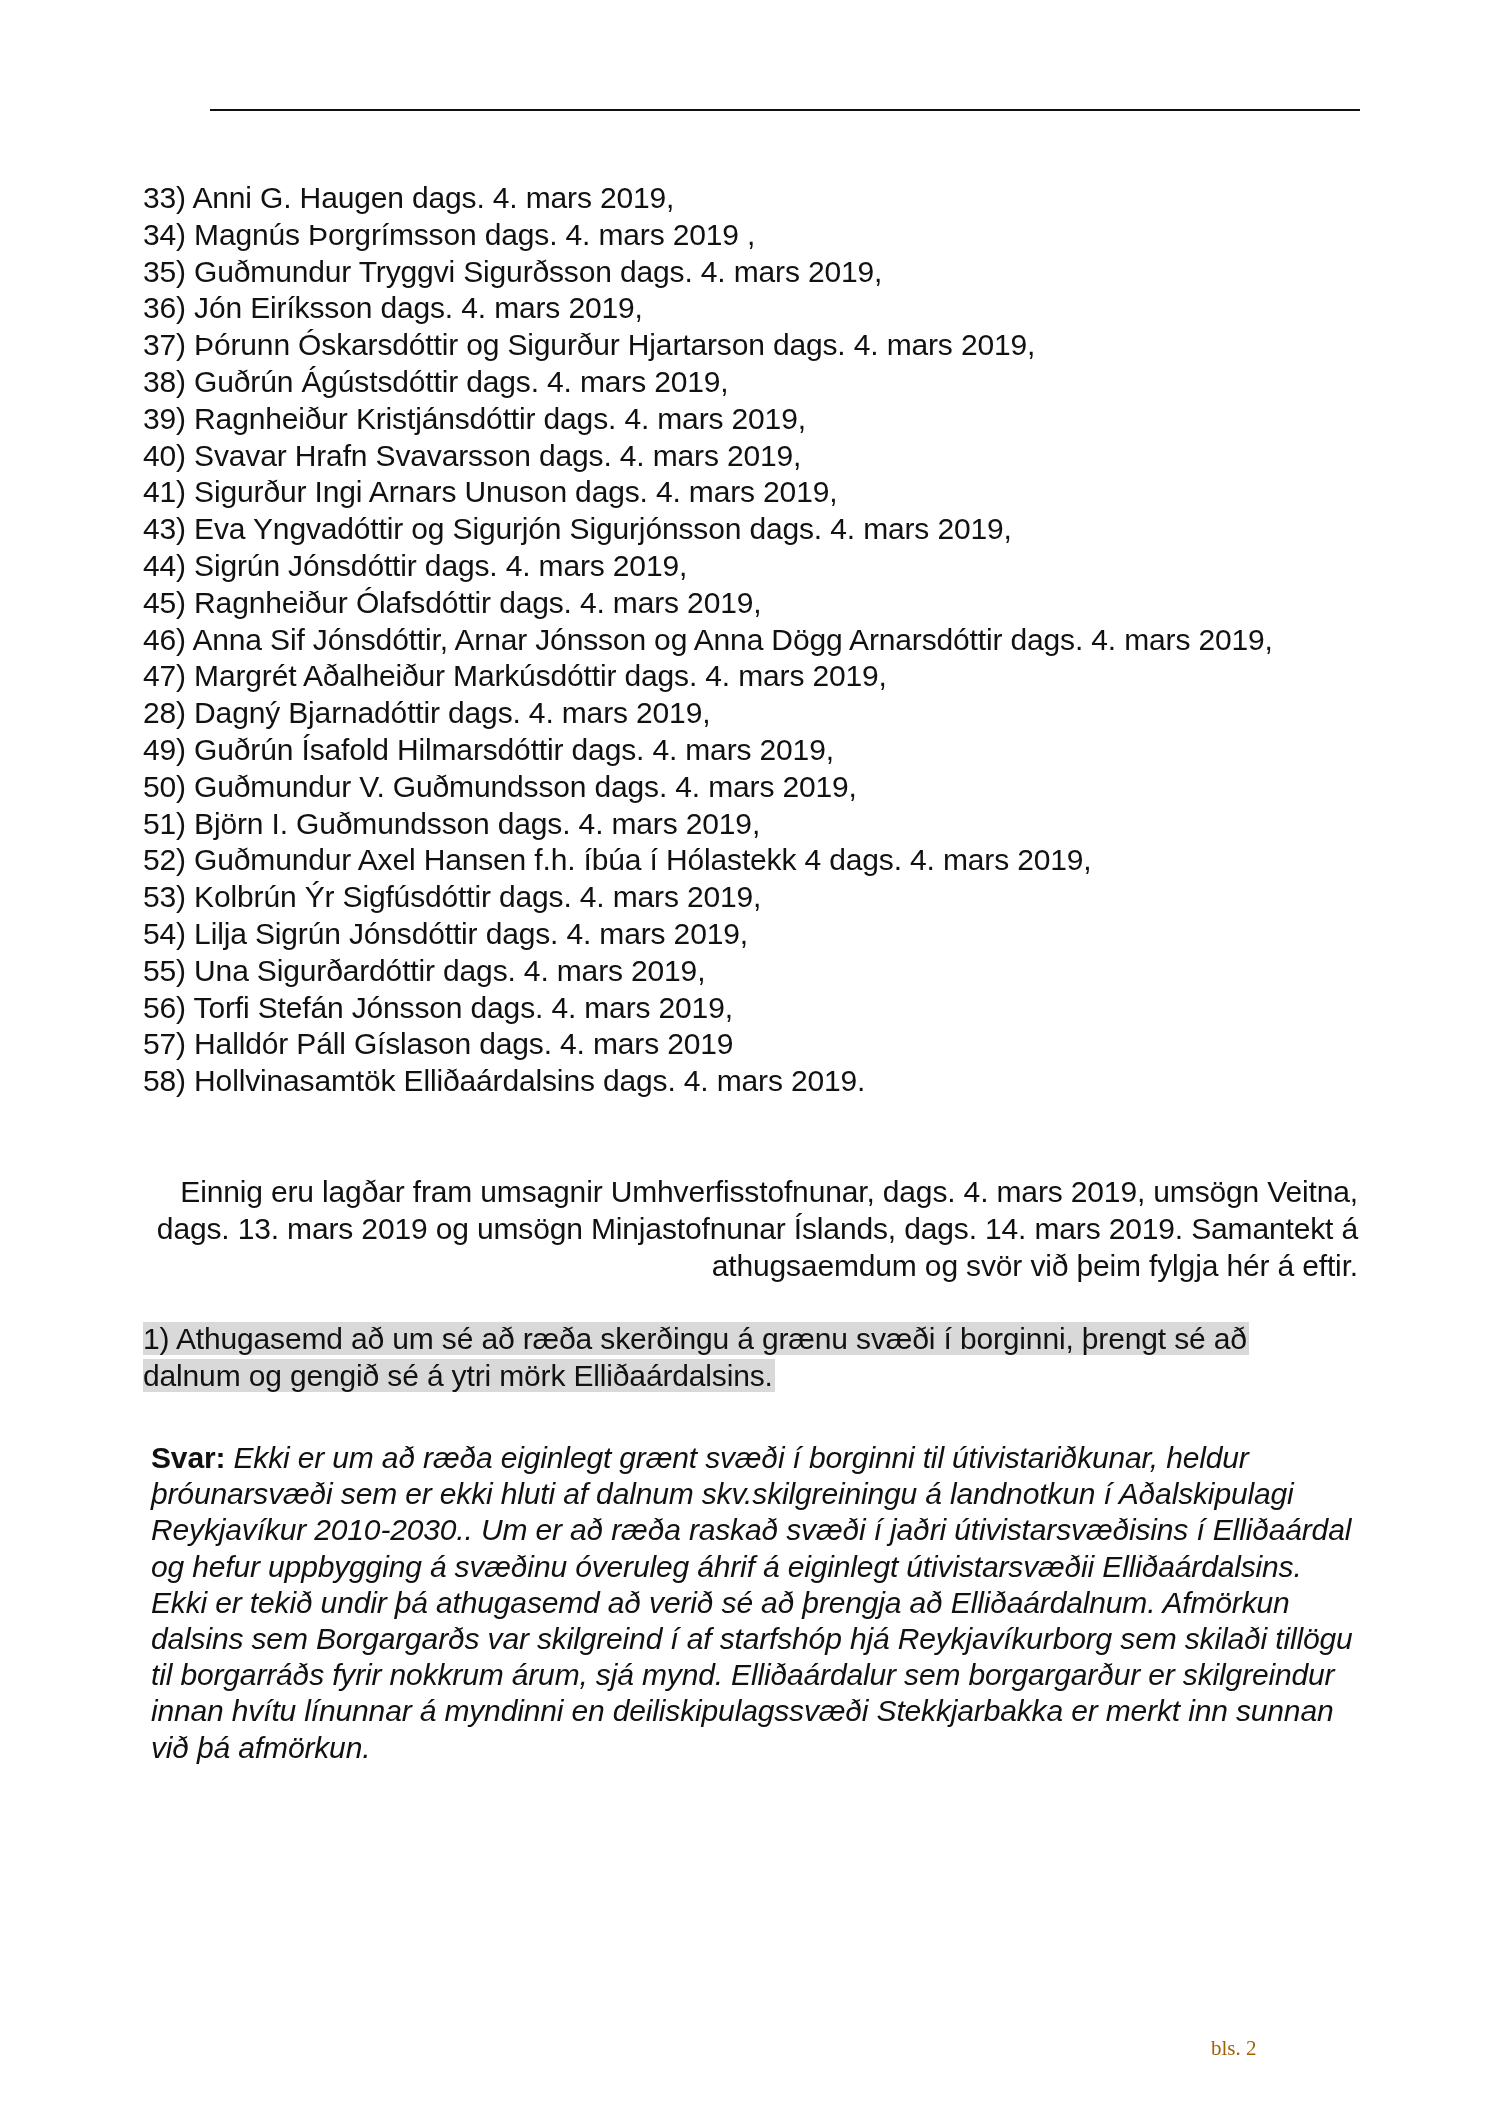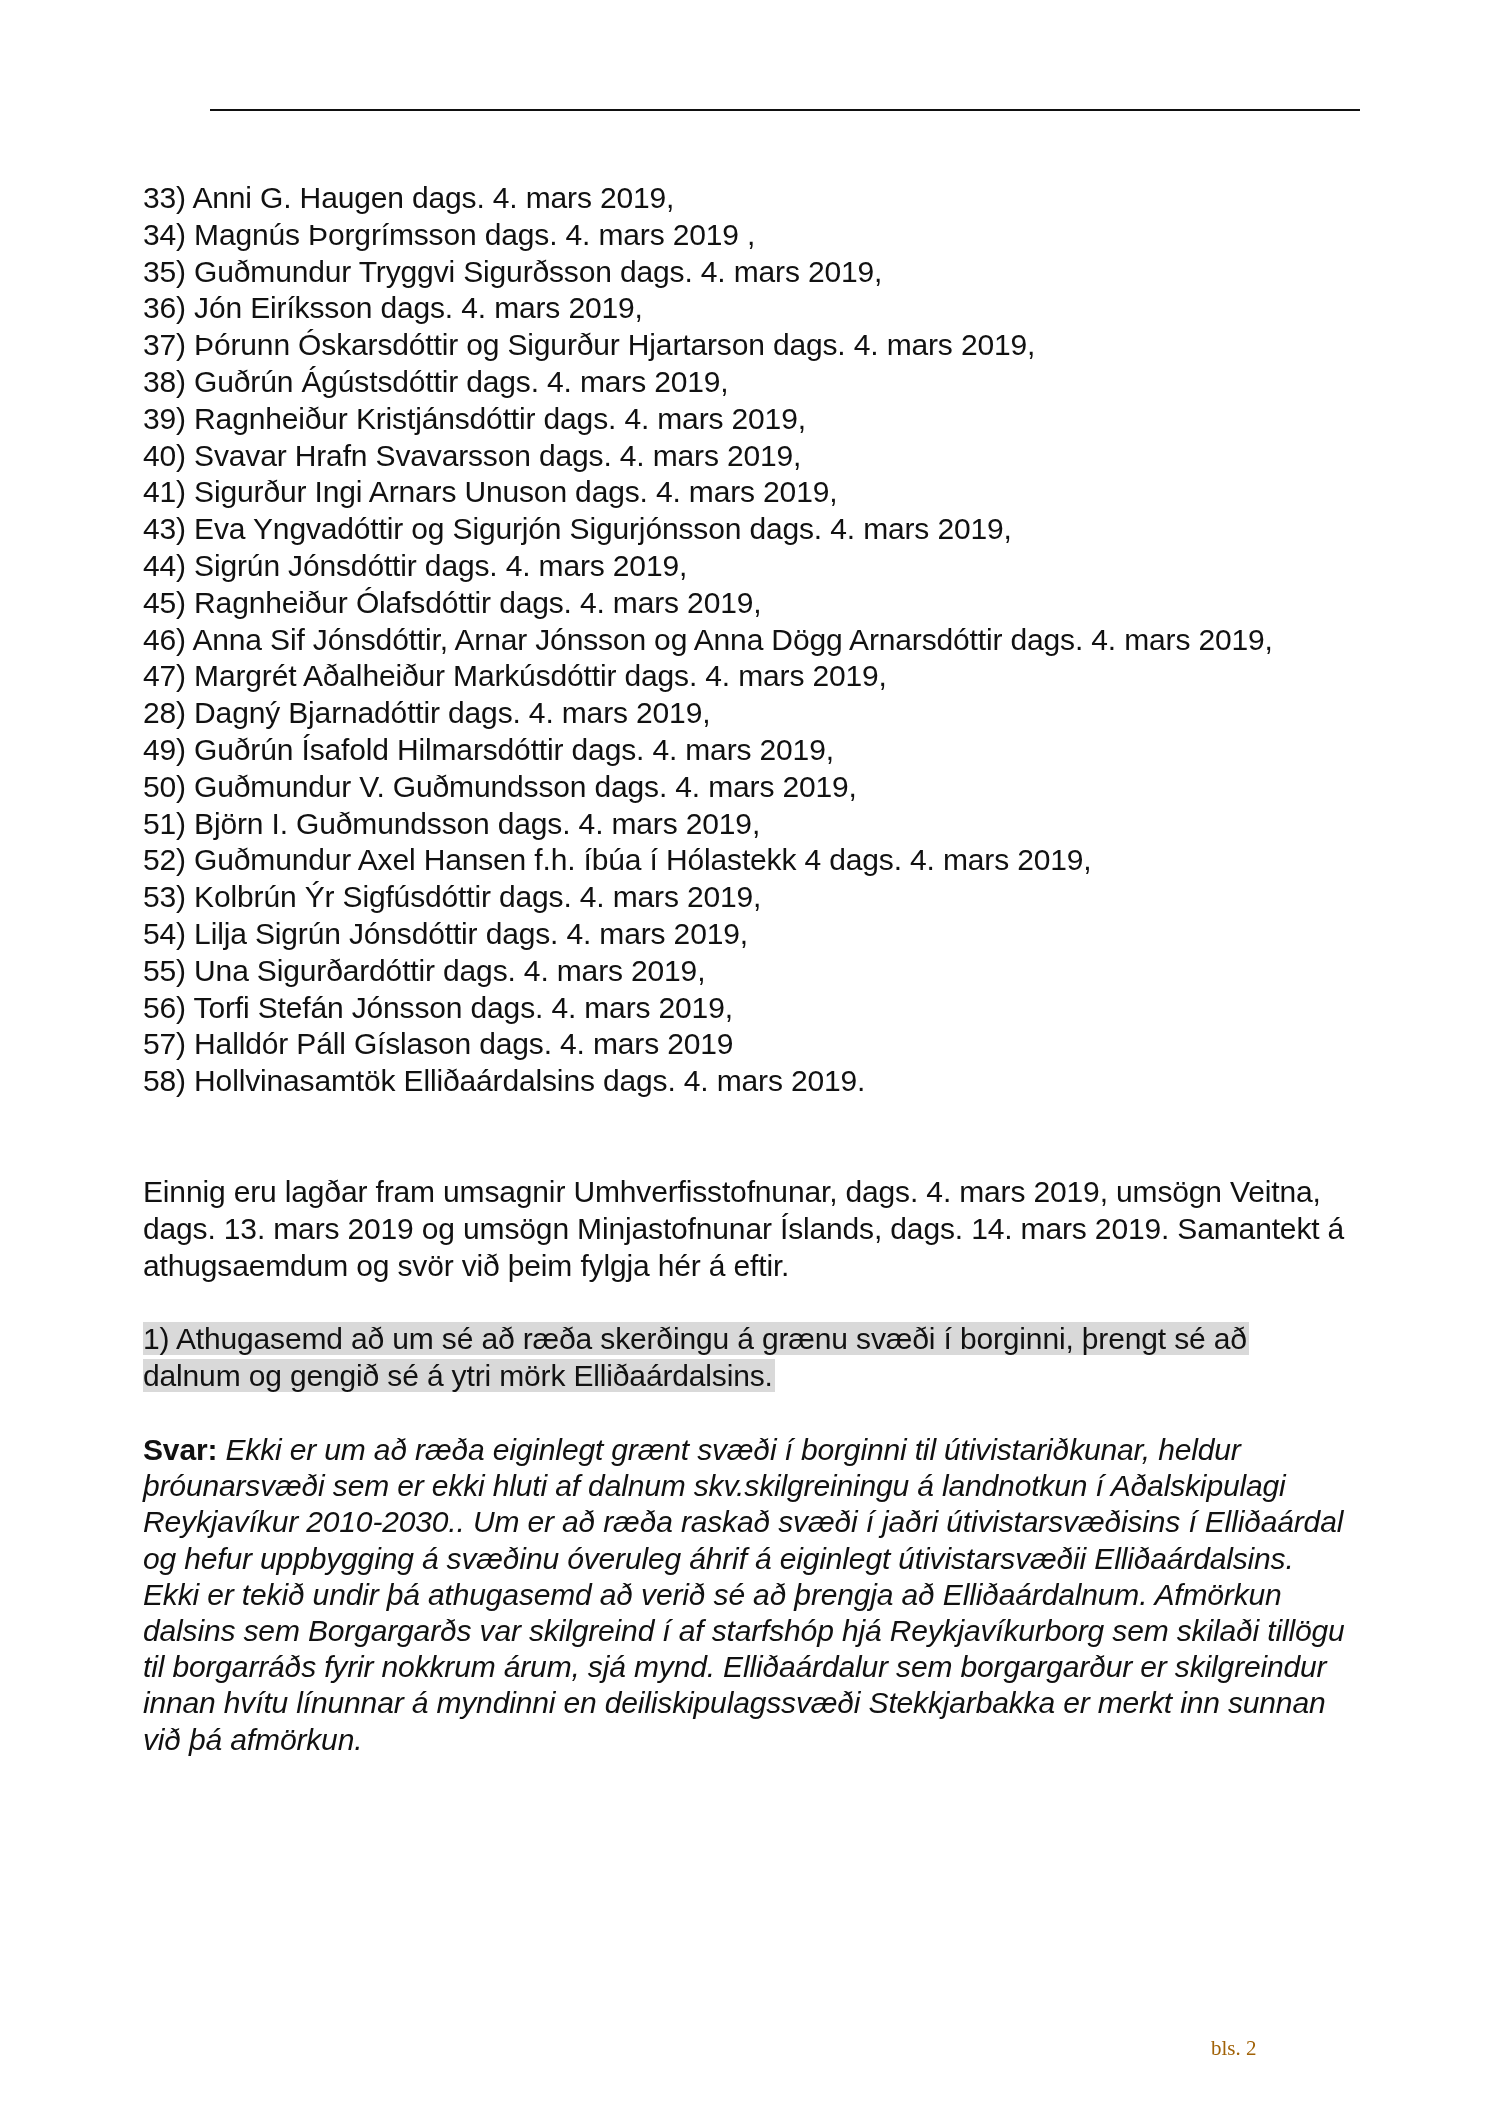"Einnig eru lagðar fram umsagnir" .para-einnig { text-align: none -> right }
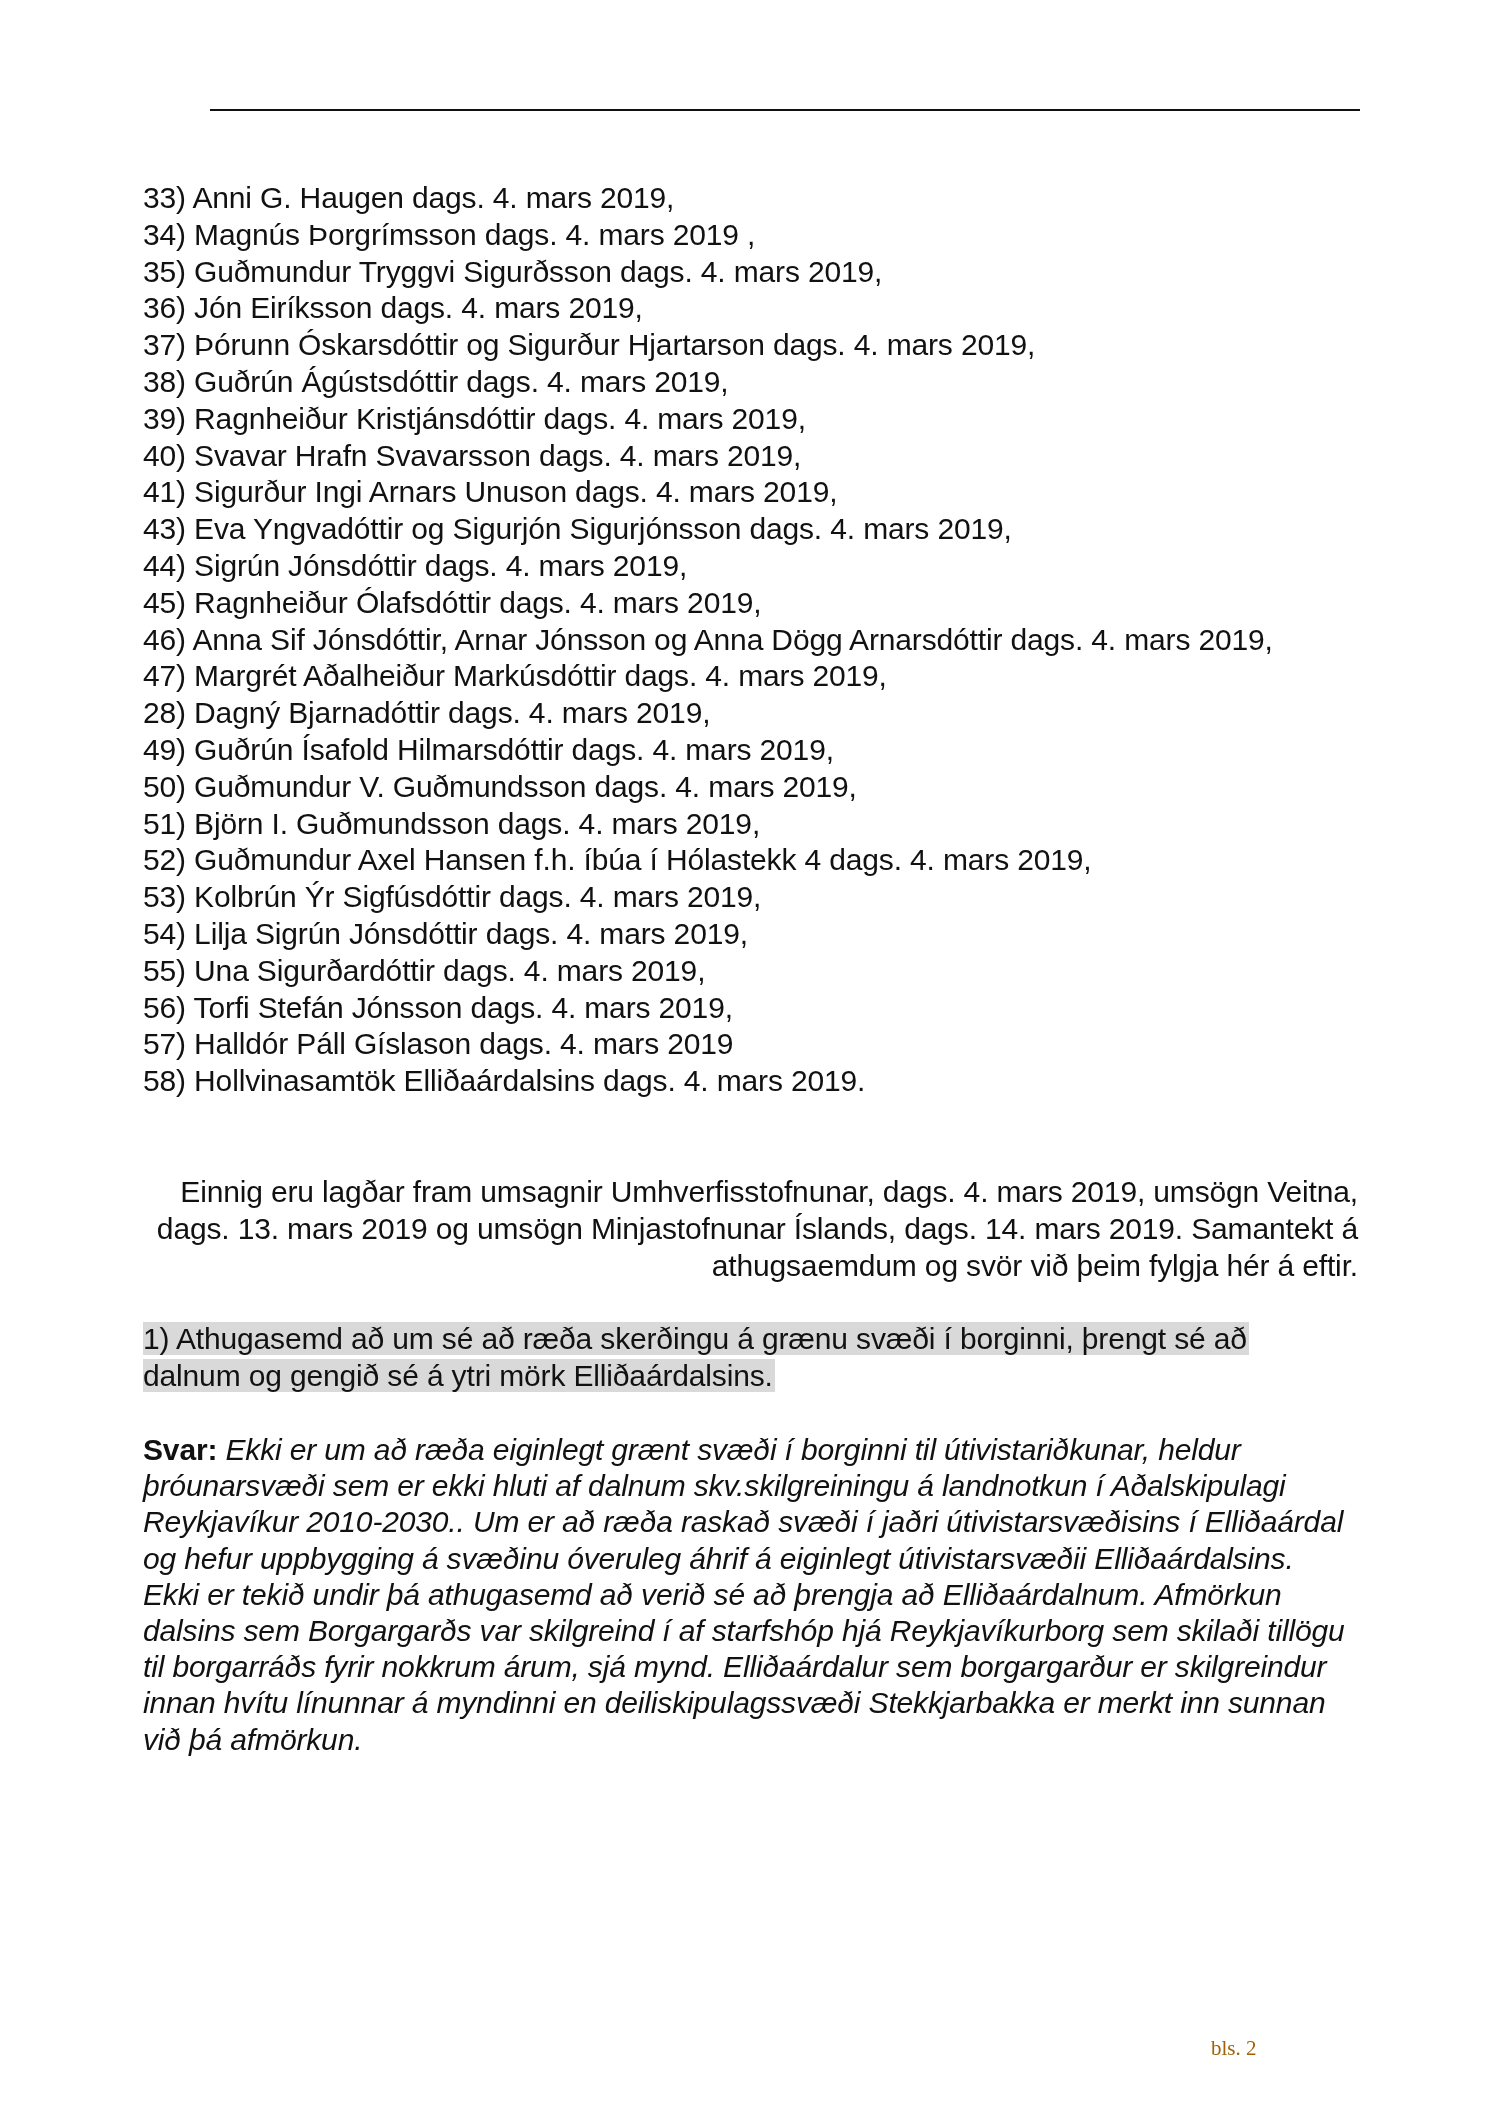"Svar: Ekki er um að" .answer { margin: 0 -> 8px }
